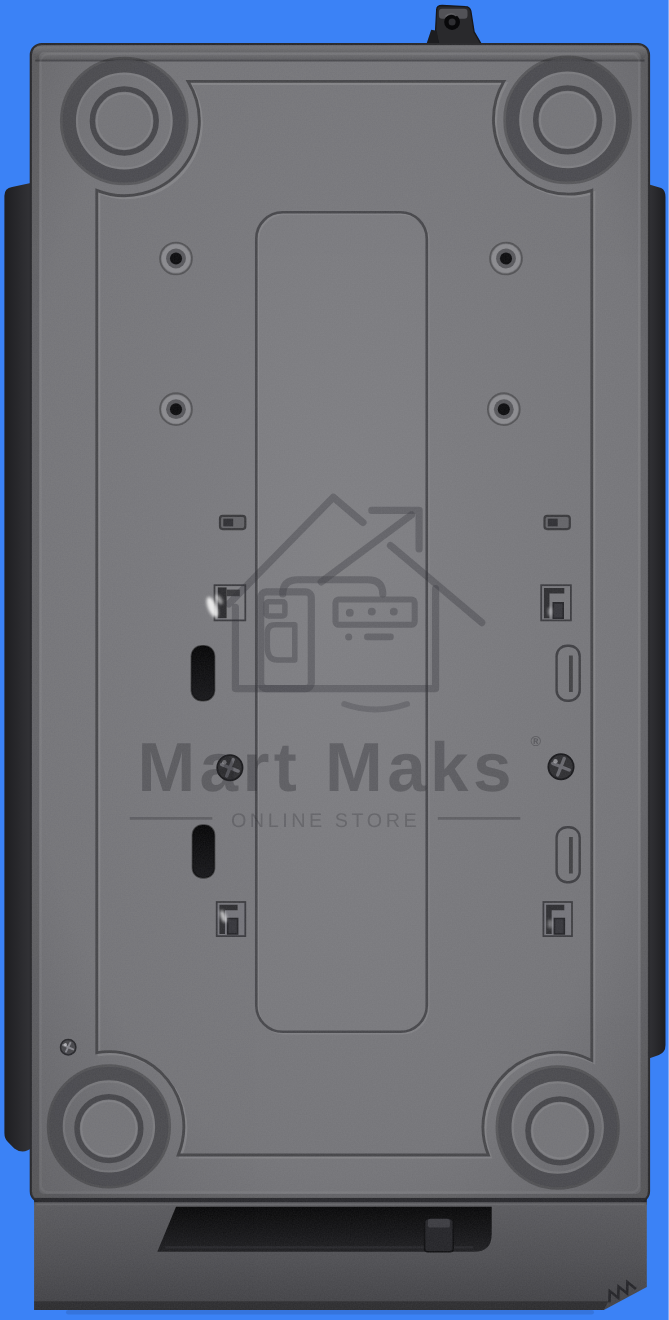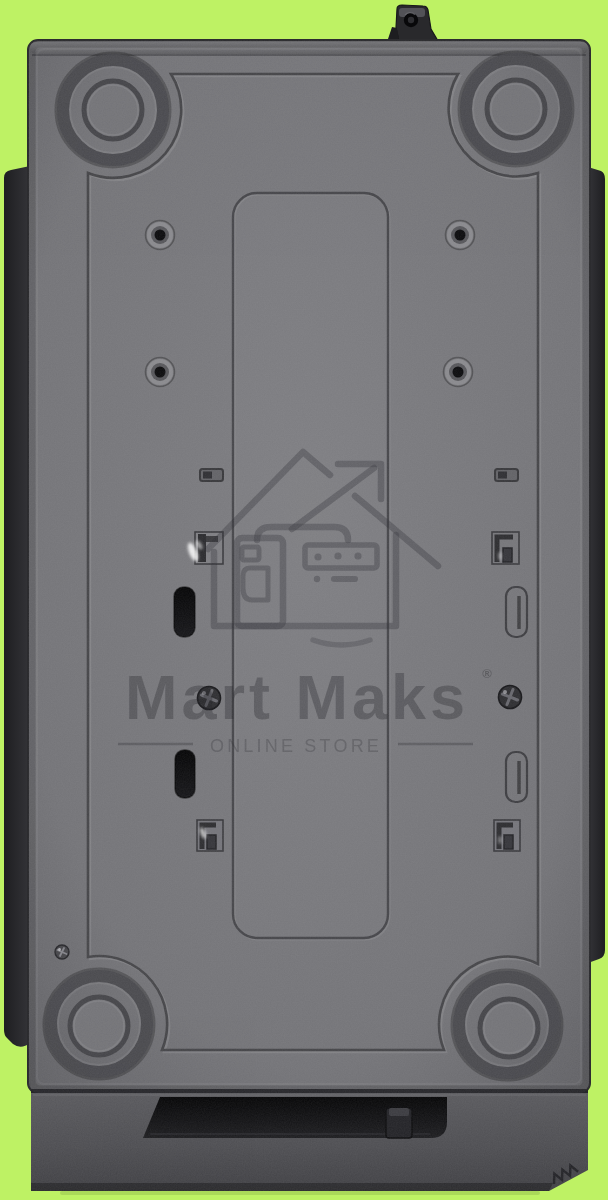"Mart Maks" .stage { background: #bef264 -> #3b82f6 }
